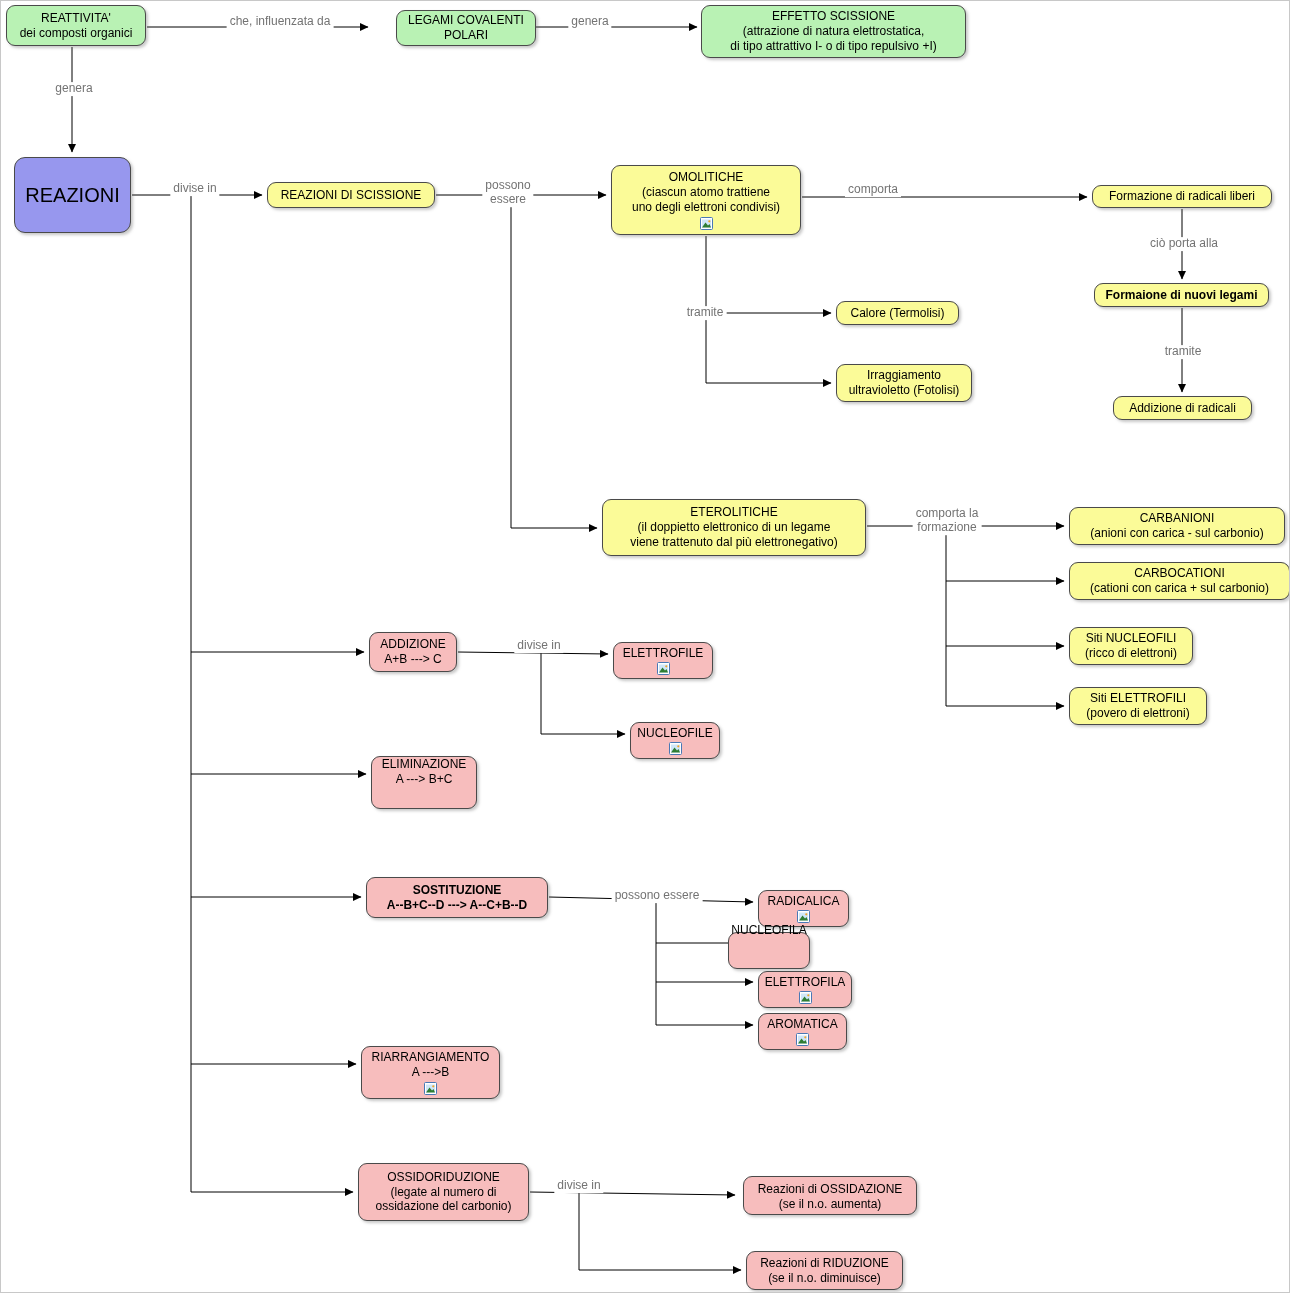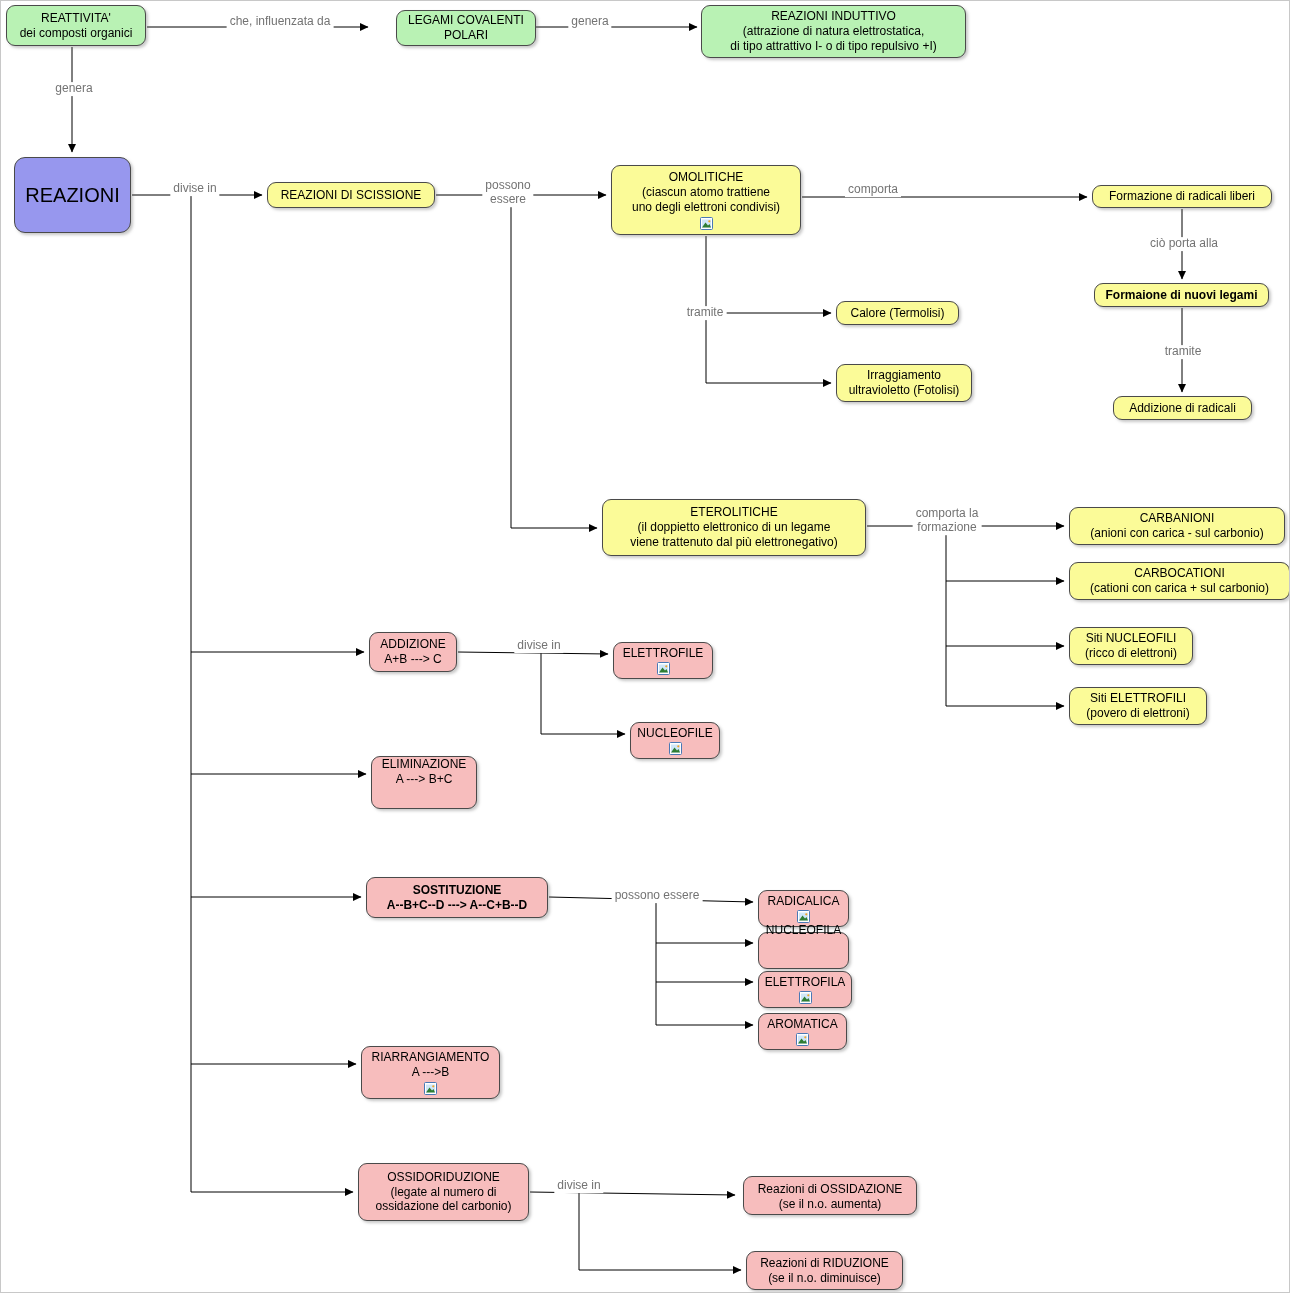"REAZIONI INDUTTIVO" span { text: REAZIONI INDUTTIVO -> EFFETTO SCISSIONE }
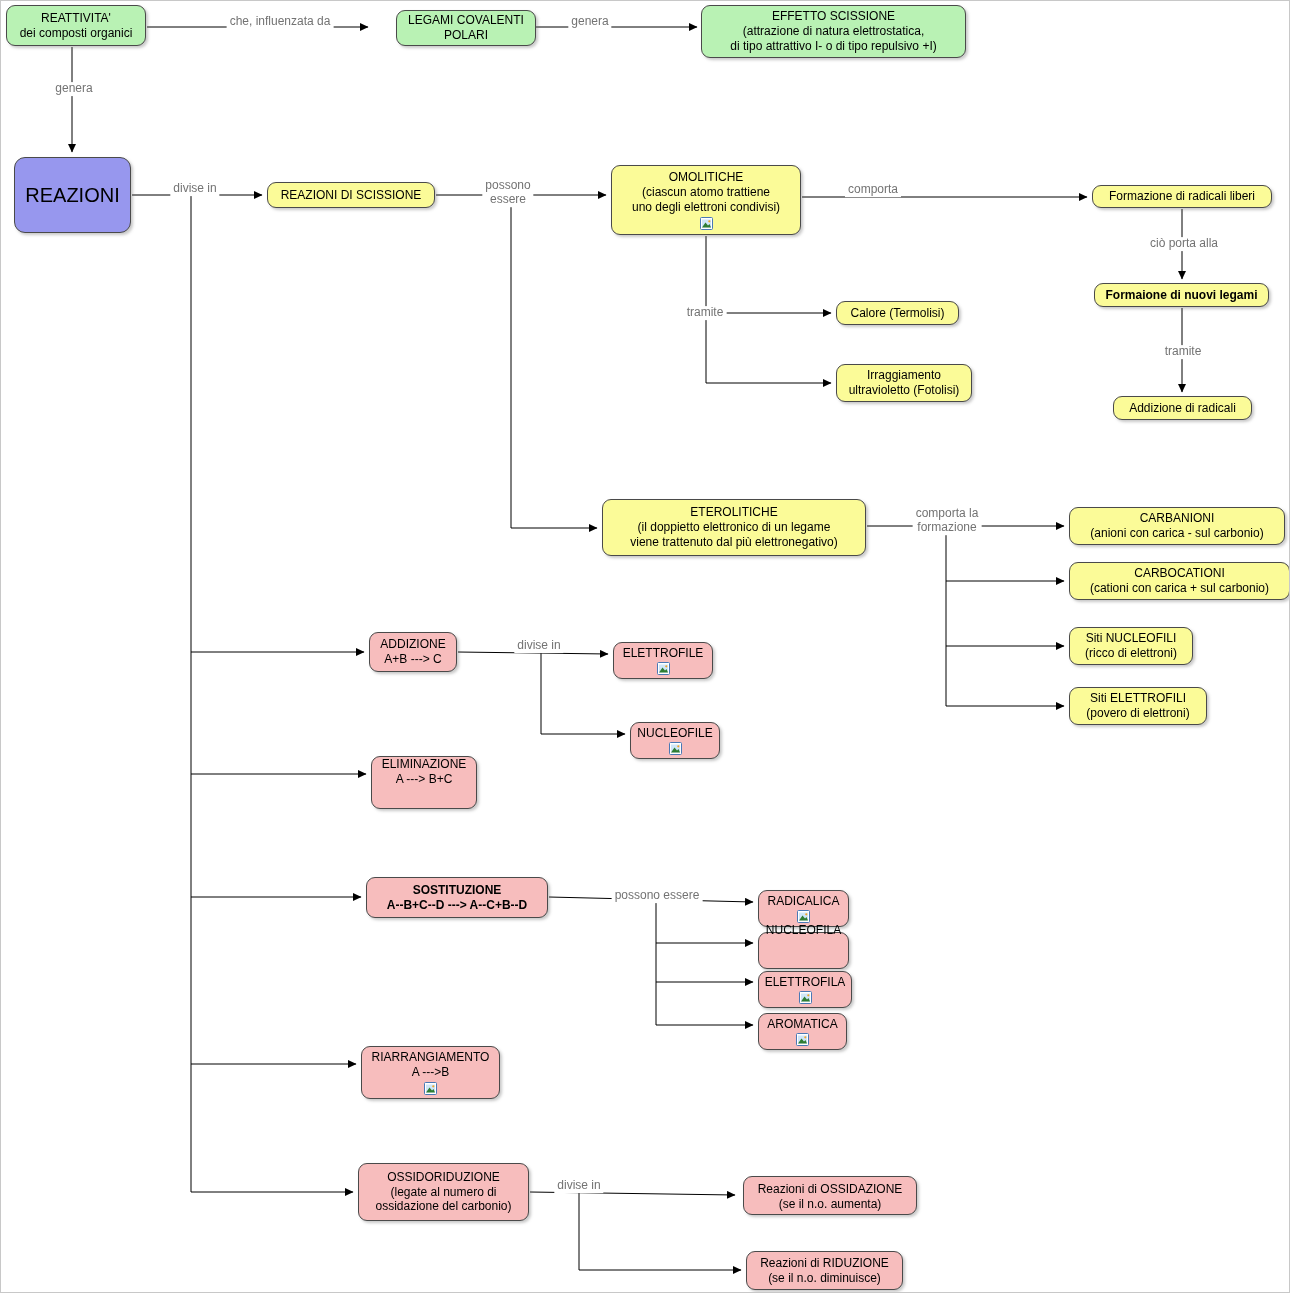"NUCLEOFILA" div.node { left: 757px -> 727px; width: 91px -> 82px }
